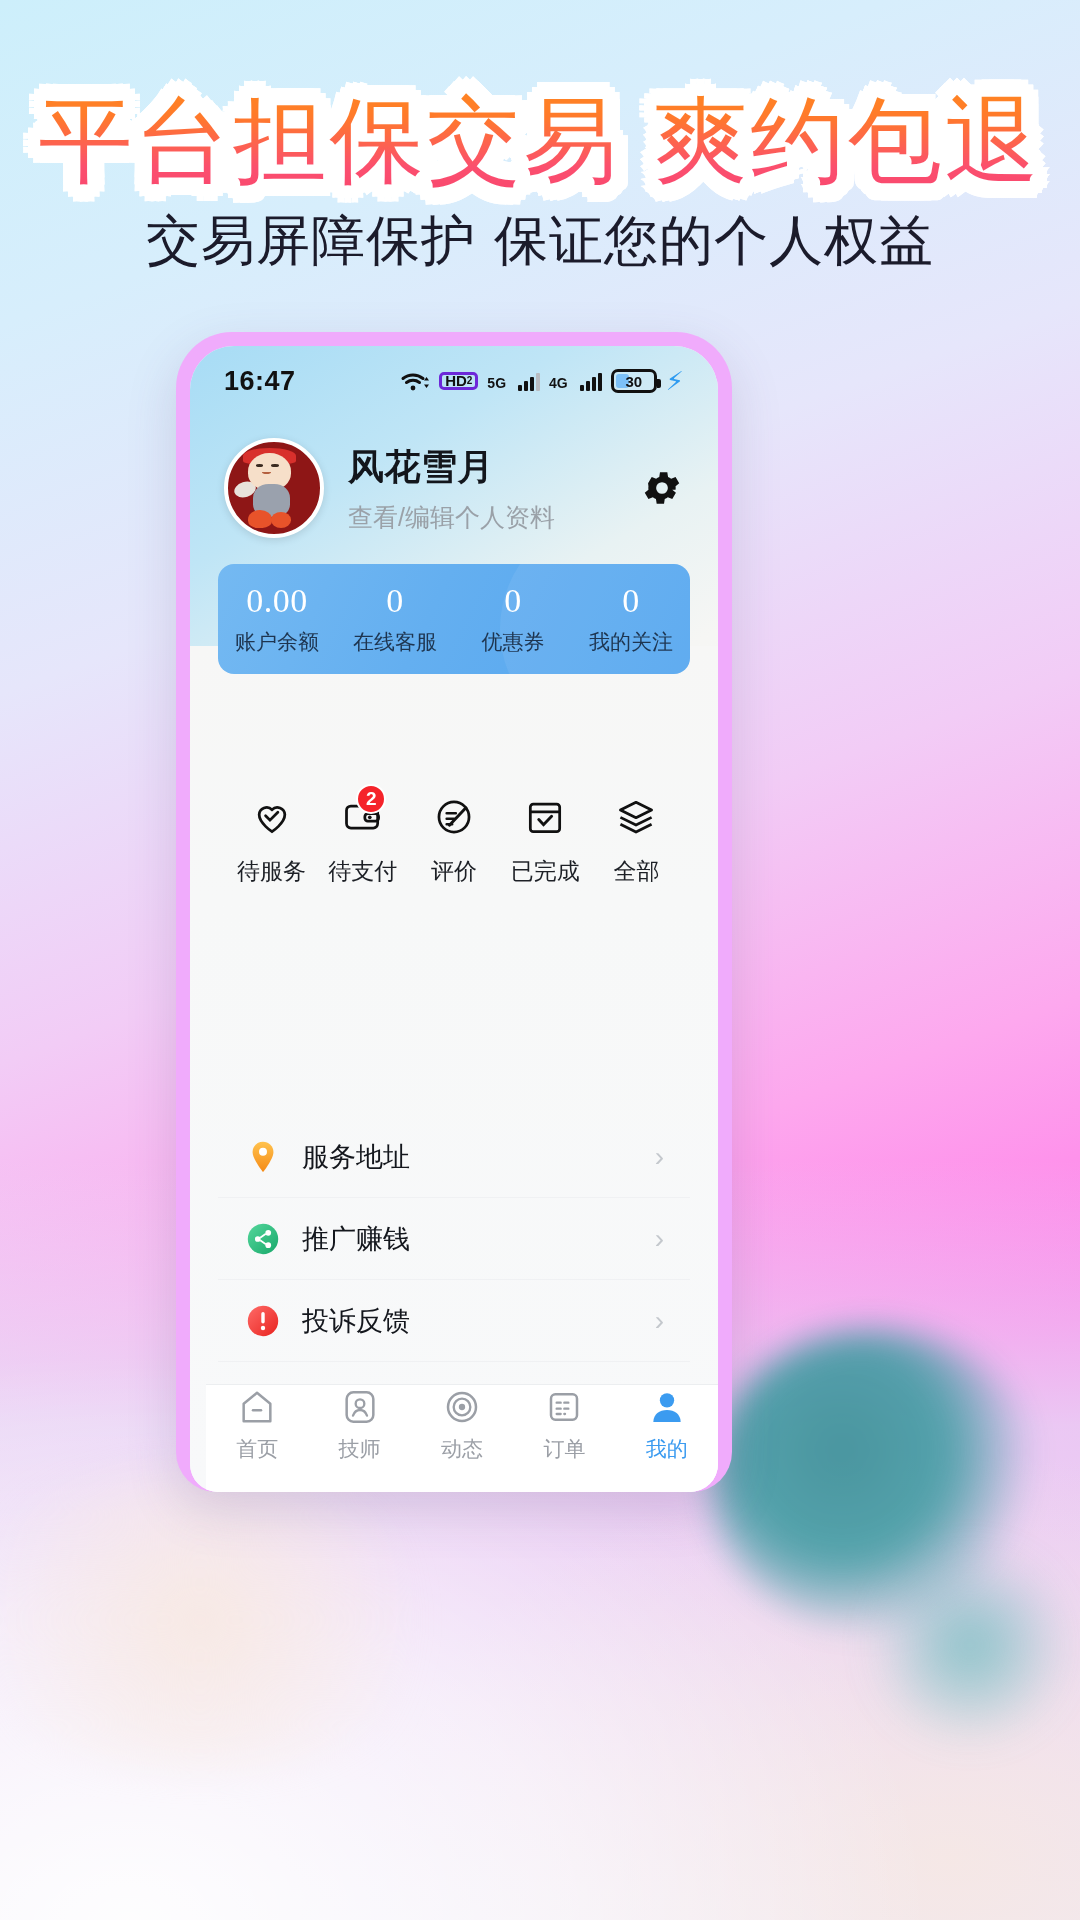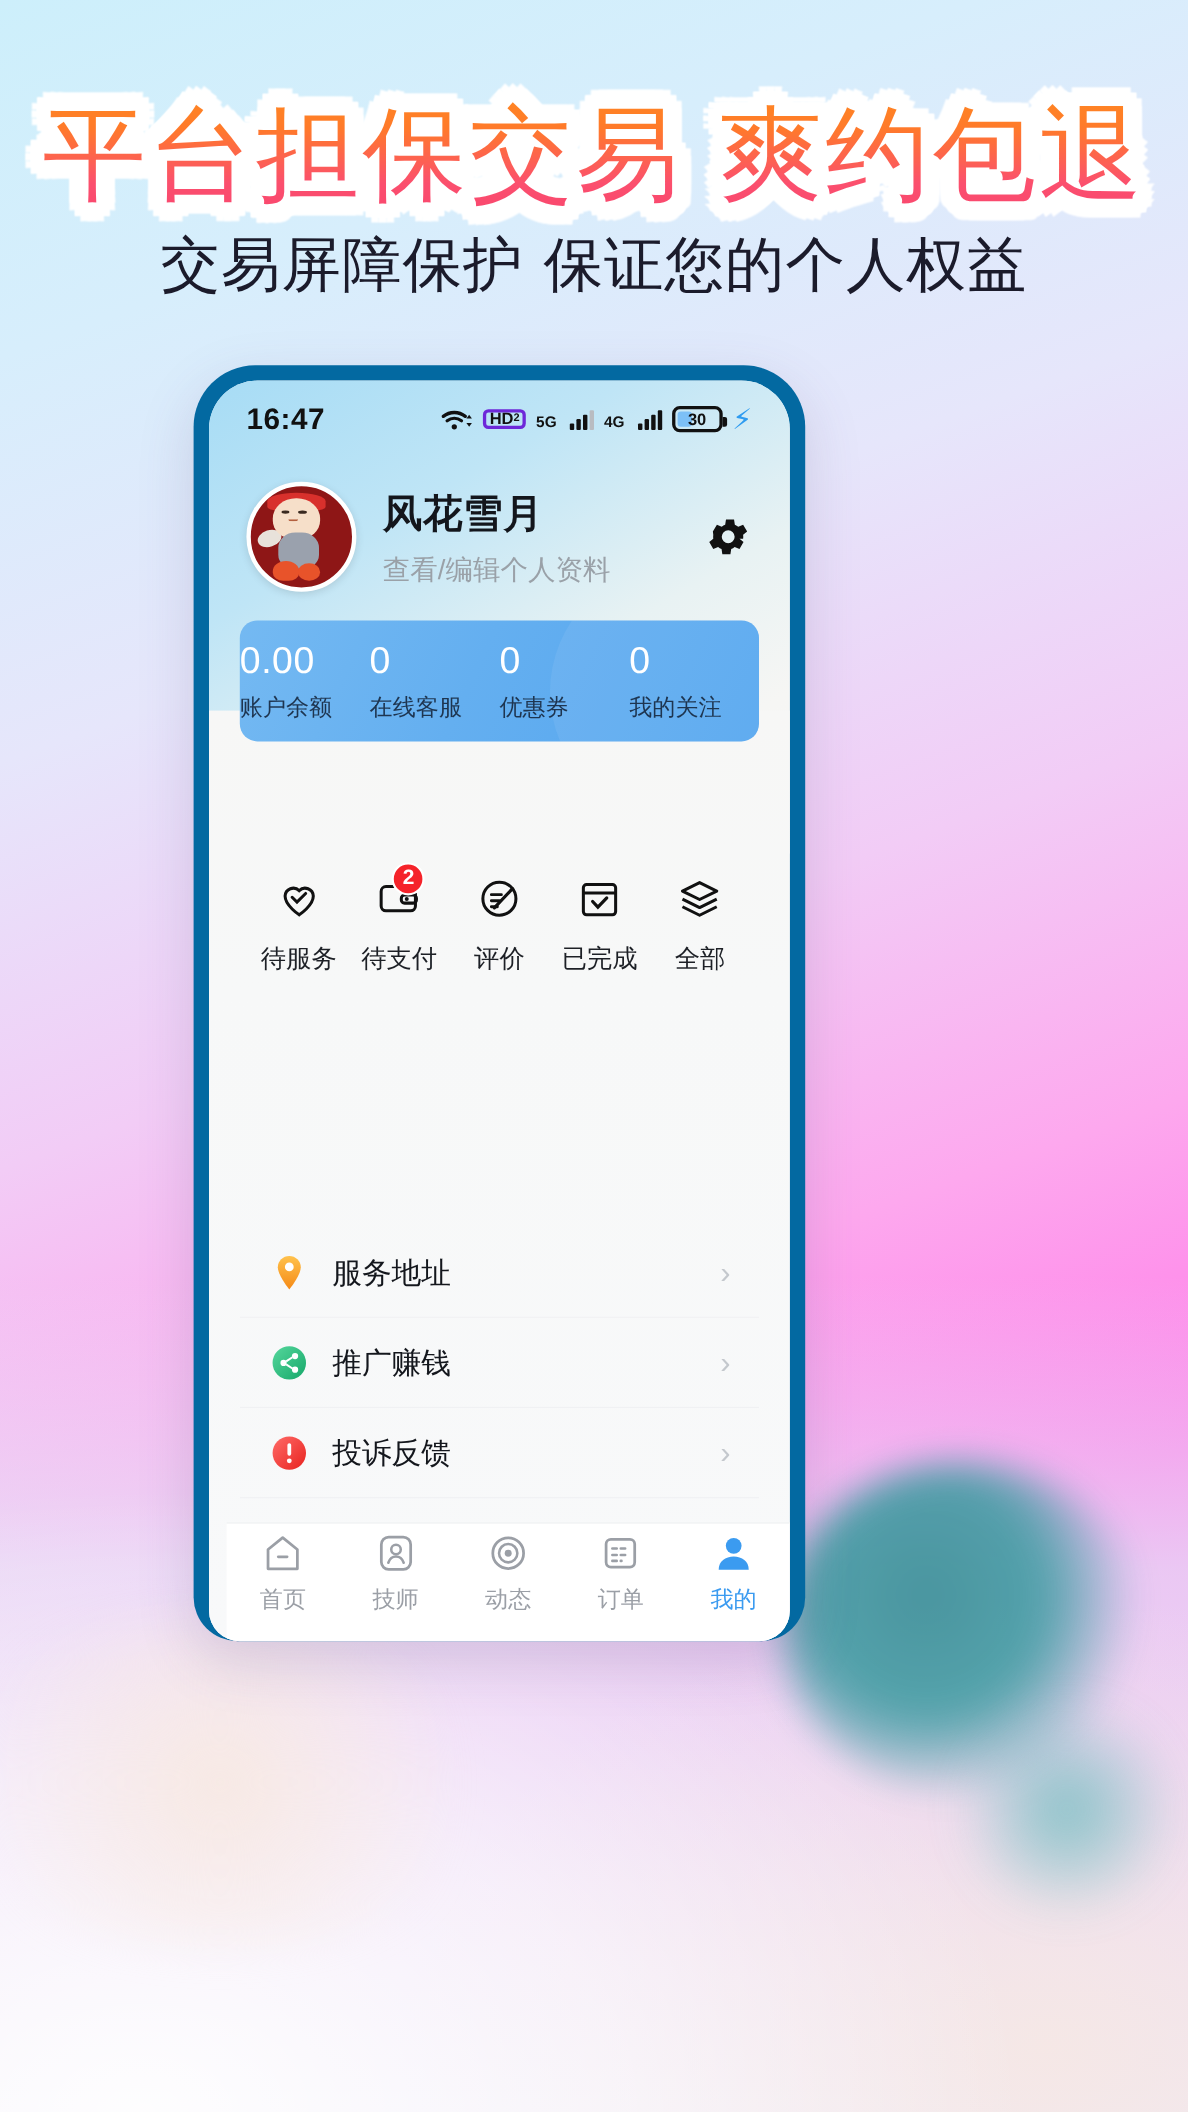"16:47" .phone { background: #0369a1 -> #f0abfc }
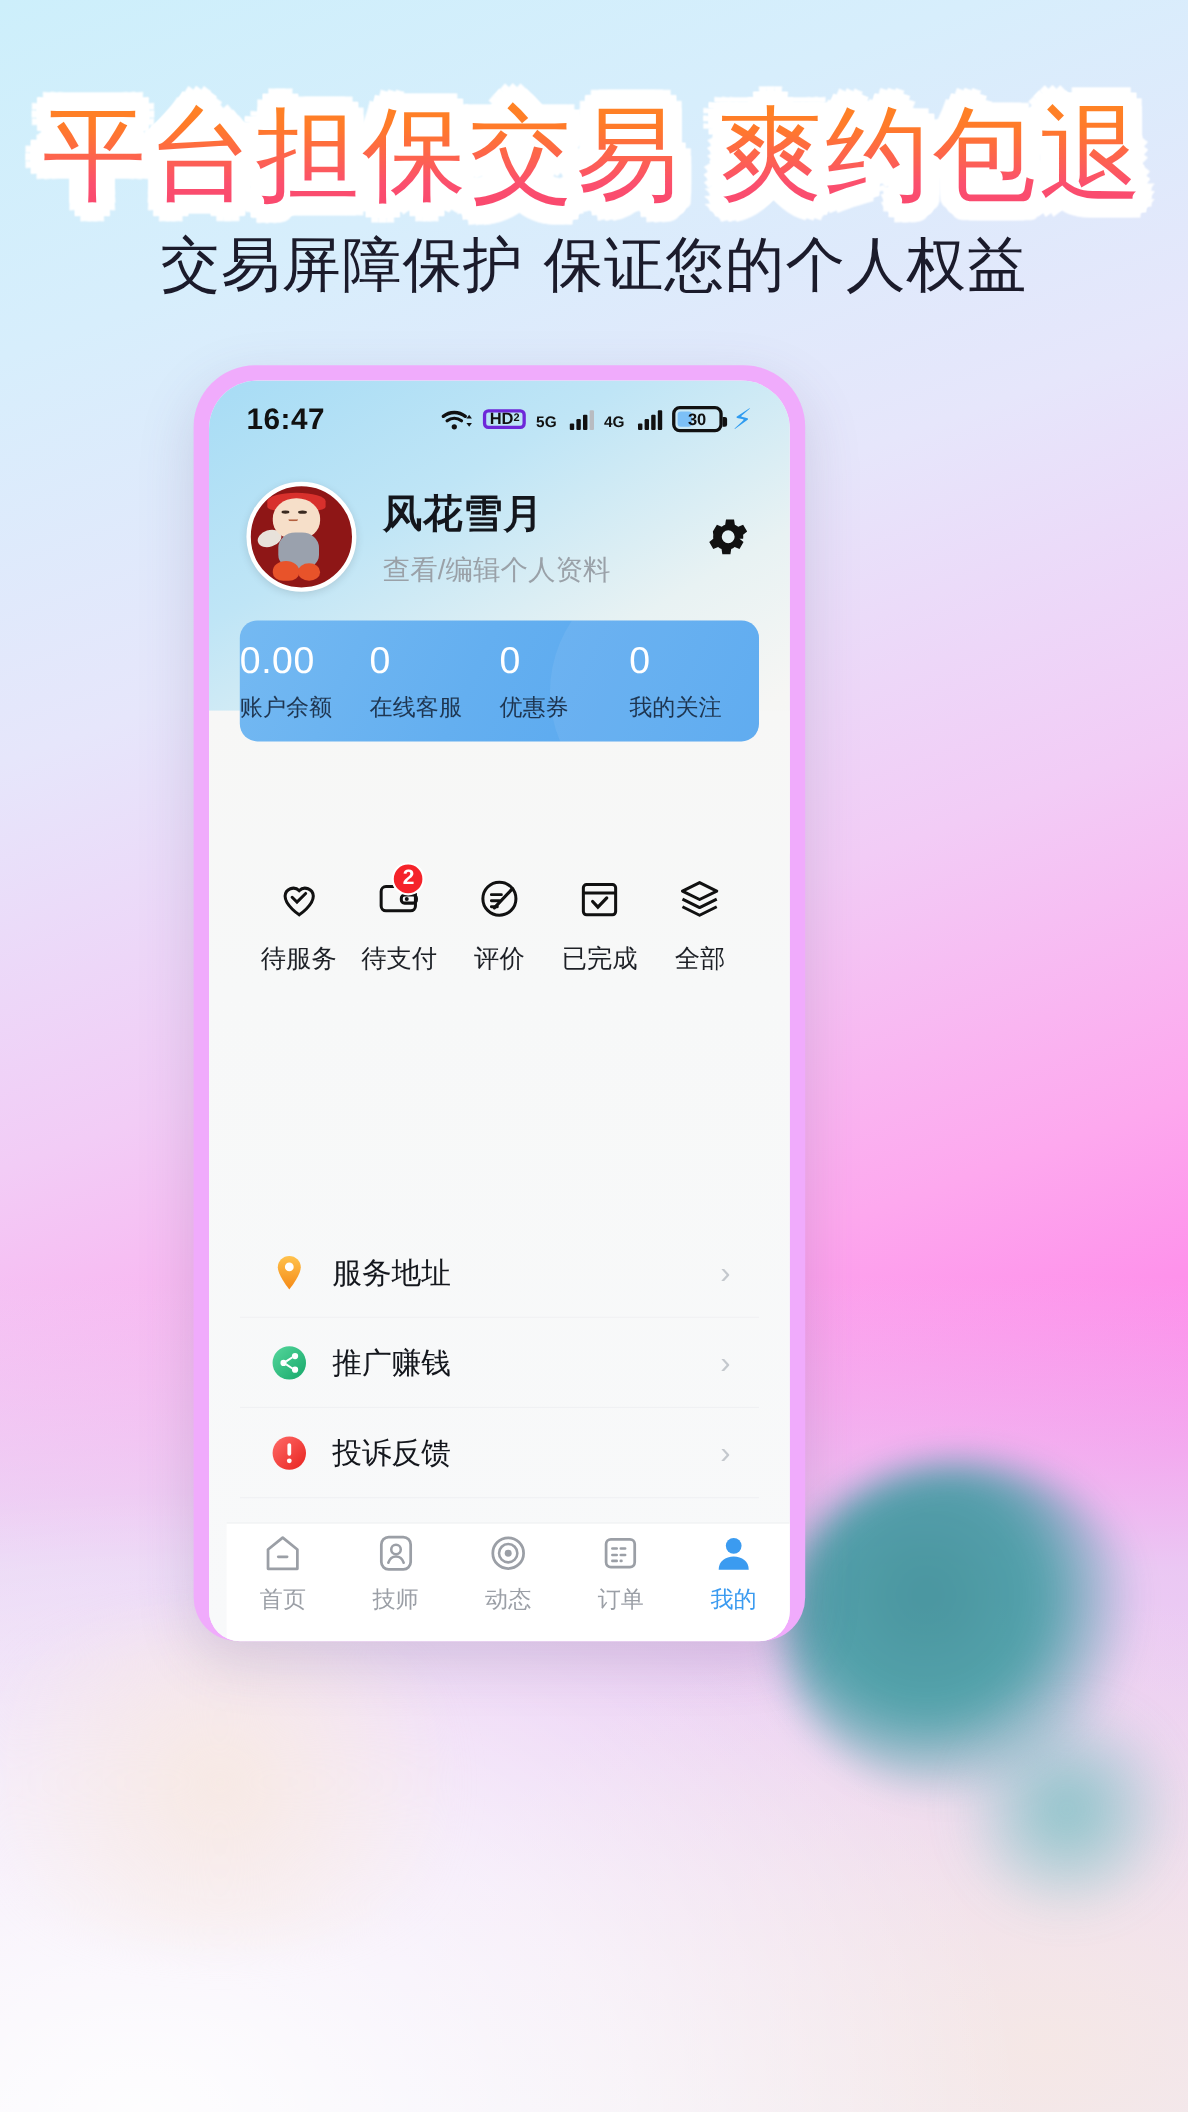"0.00" .stat { font-family: none -> Liberation Serif, serif; text-align: none -> center }
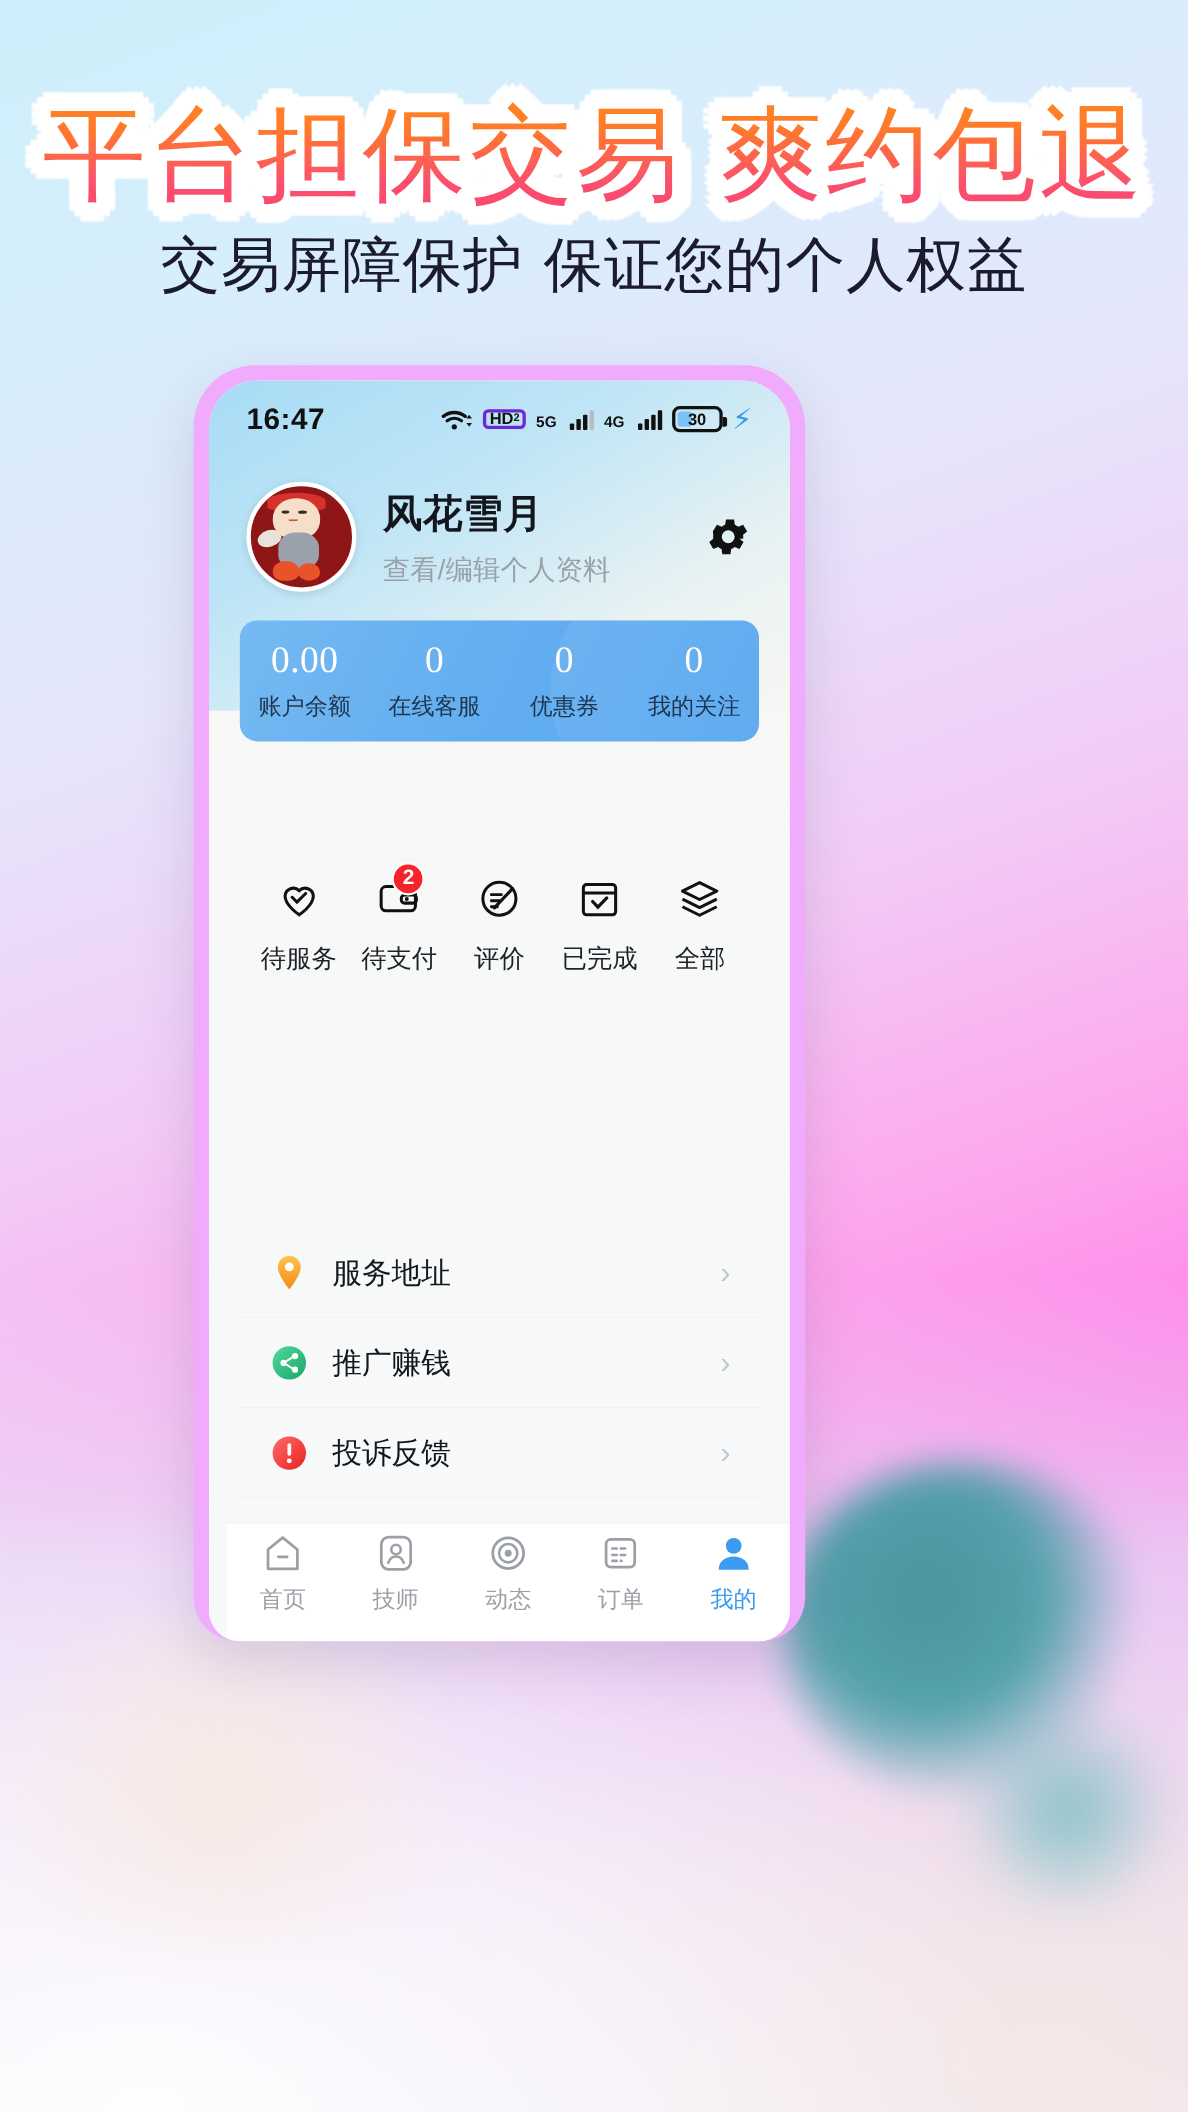"首页" .tabbar { align-items: center -> flex-start }
